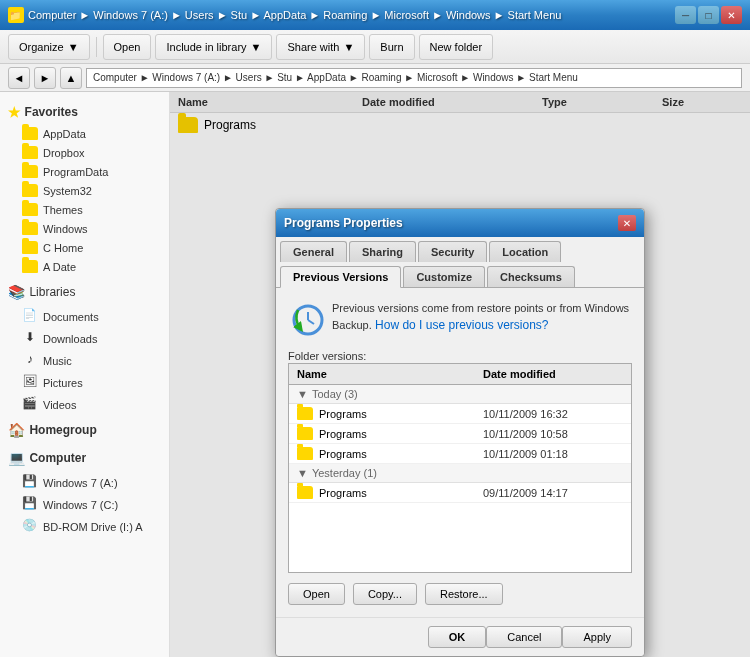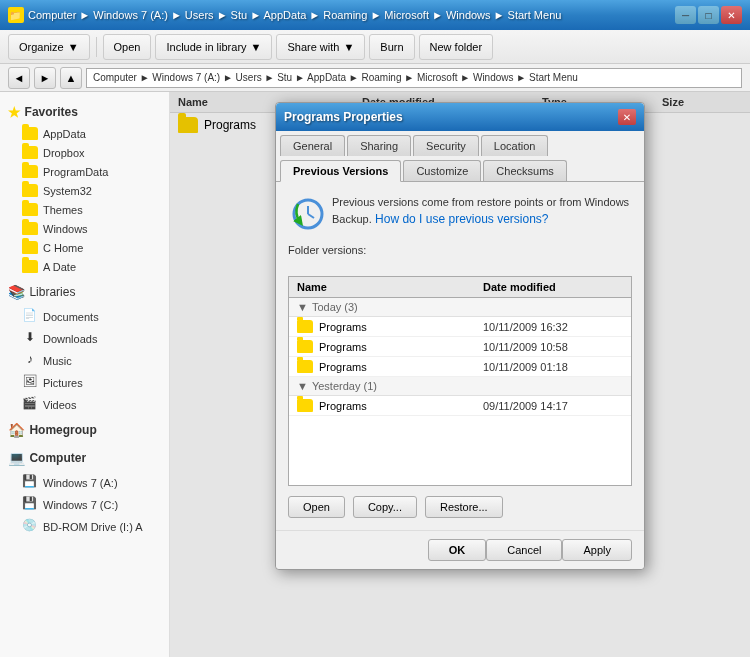"Programs Properties" .modal-overlay { align-items: flex-start -> flex-end }
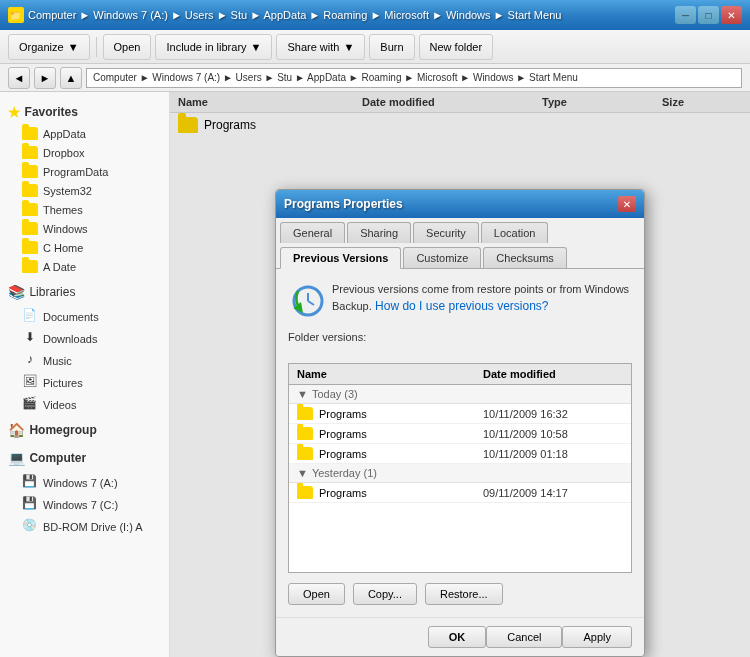"General" .tab { font-weight: none -> bold }
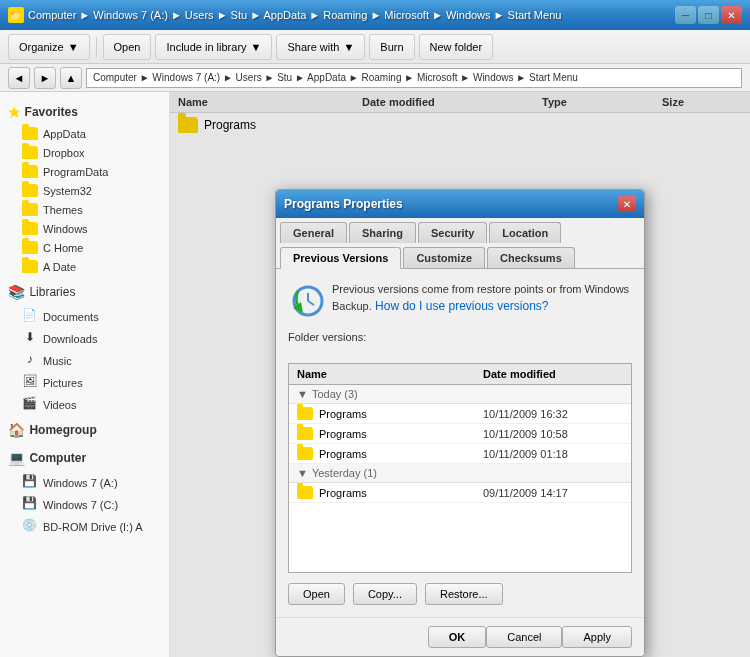"Folder versions:" .folder-versions-label { margin-bottom: 20px -> 1px }
